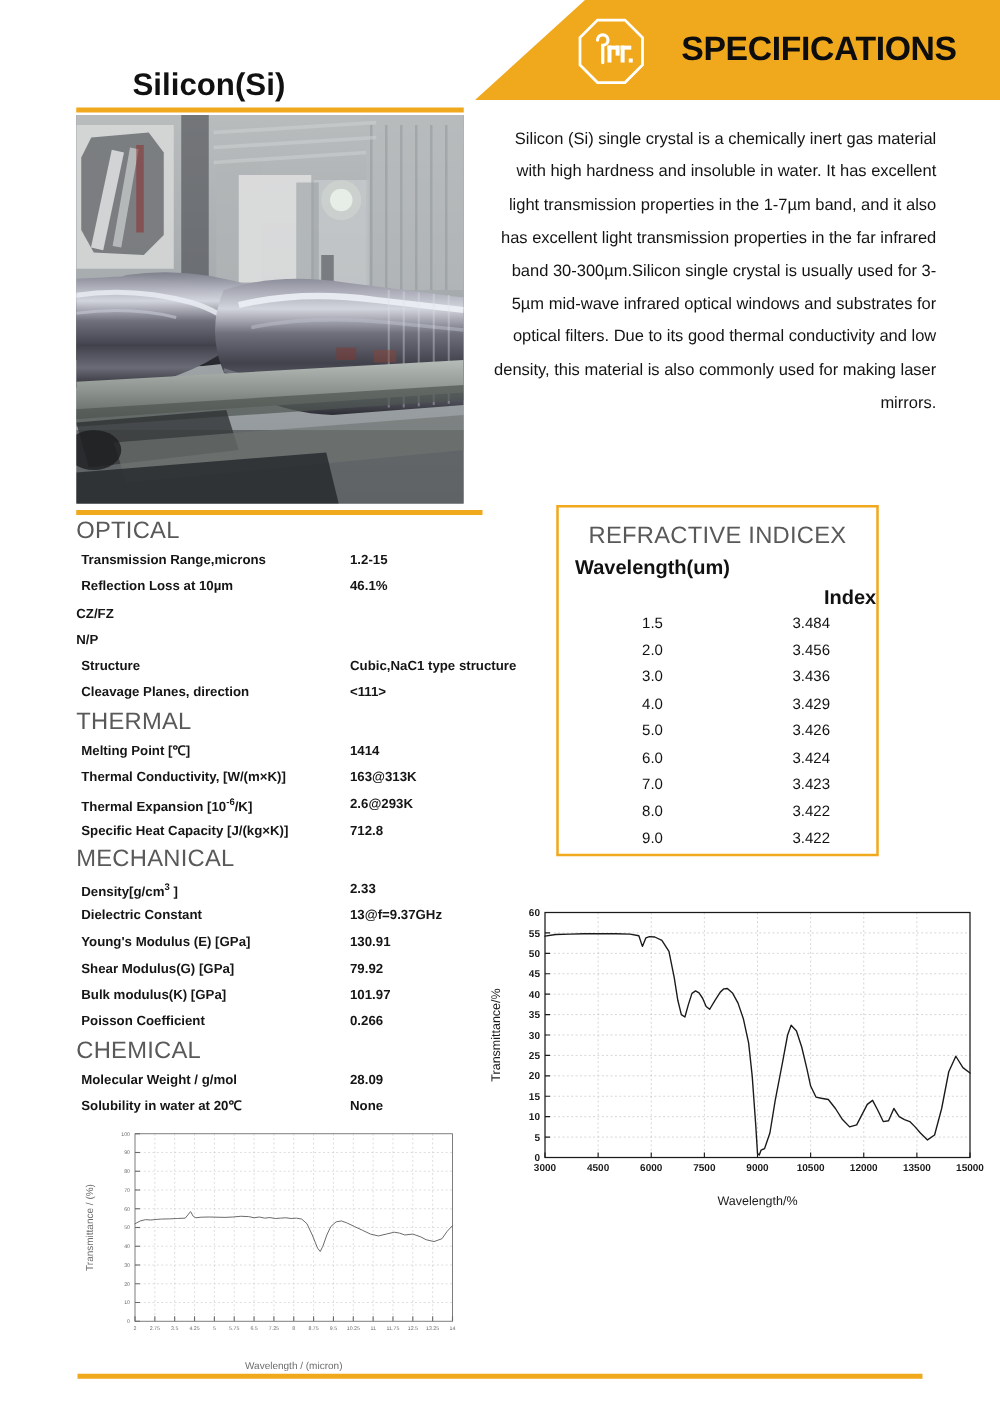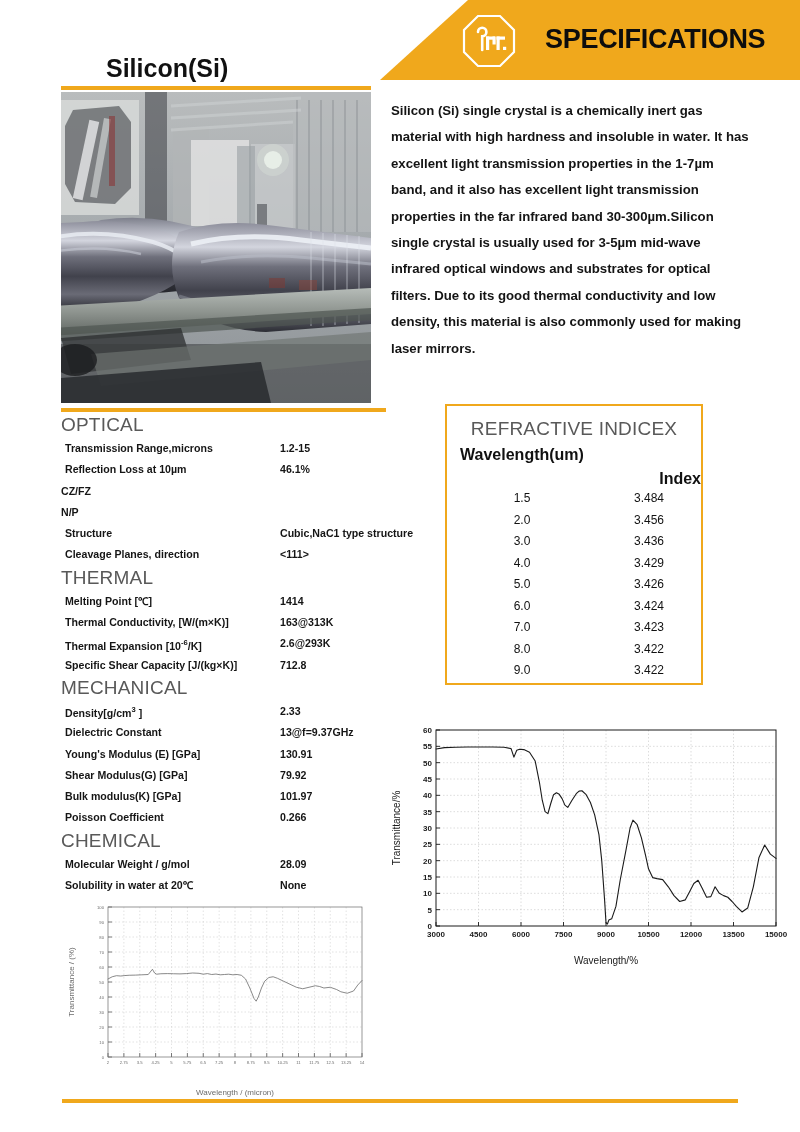"Silicon (Si) single crystal is" .description { font-weight: bold -> normal; text-align: left -> right }
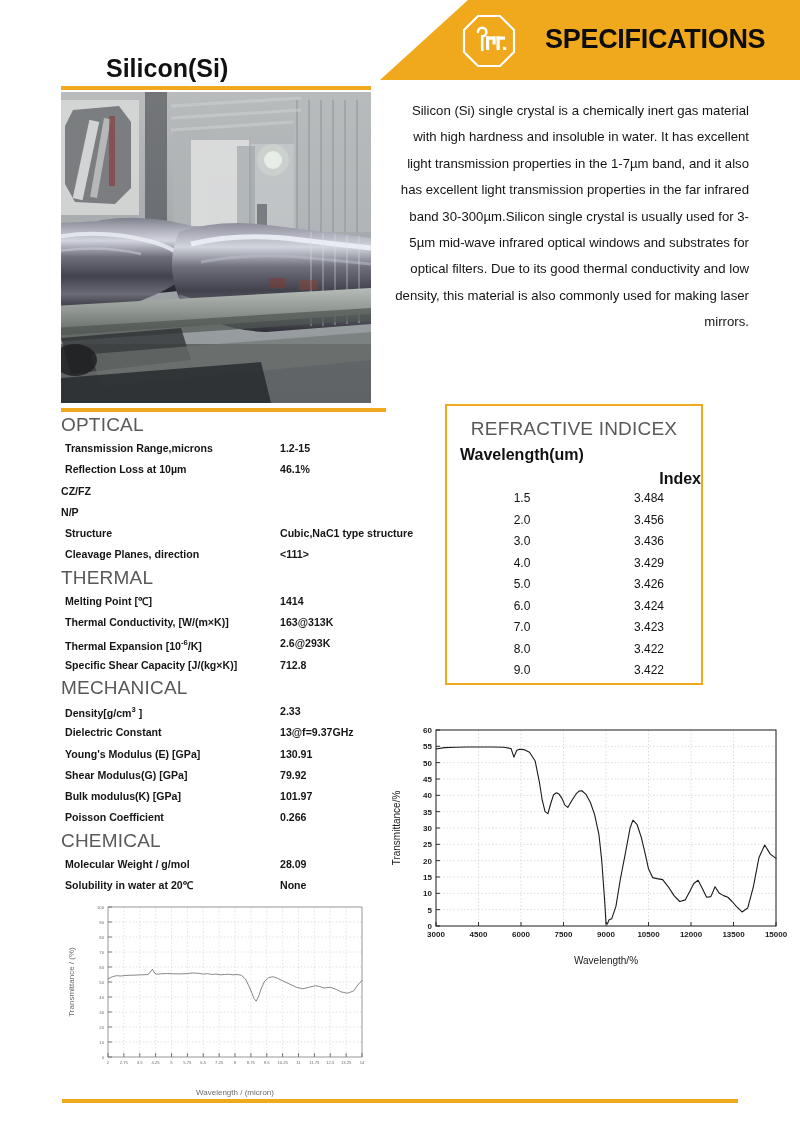"Specific Shear Capacity [J/(kg×K)]" div.spec-label { text: Shear -> Heat }
